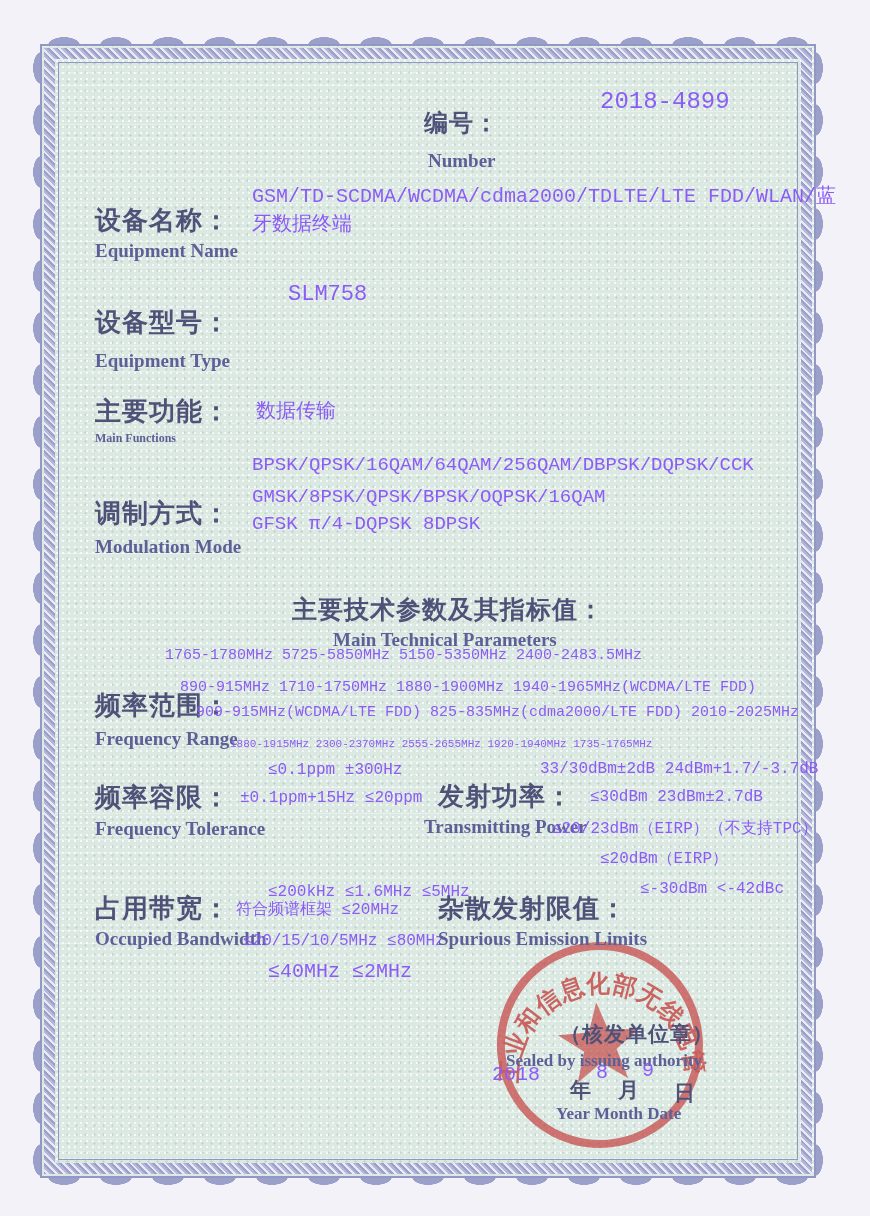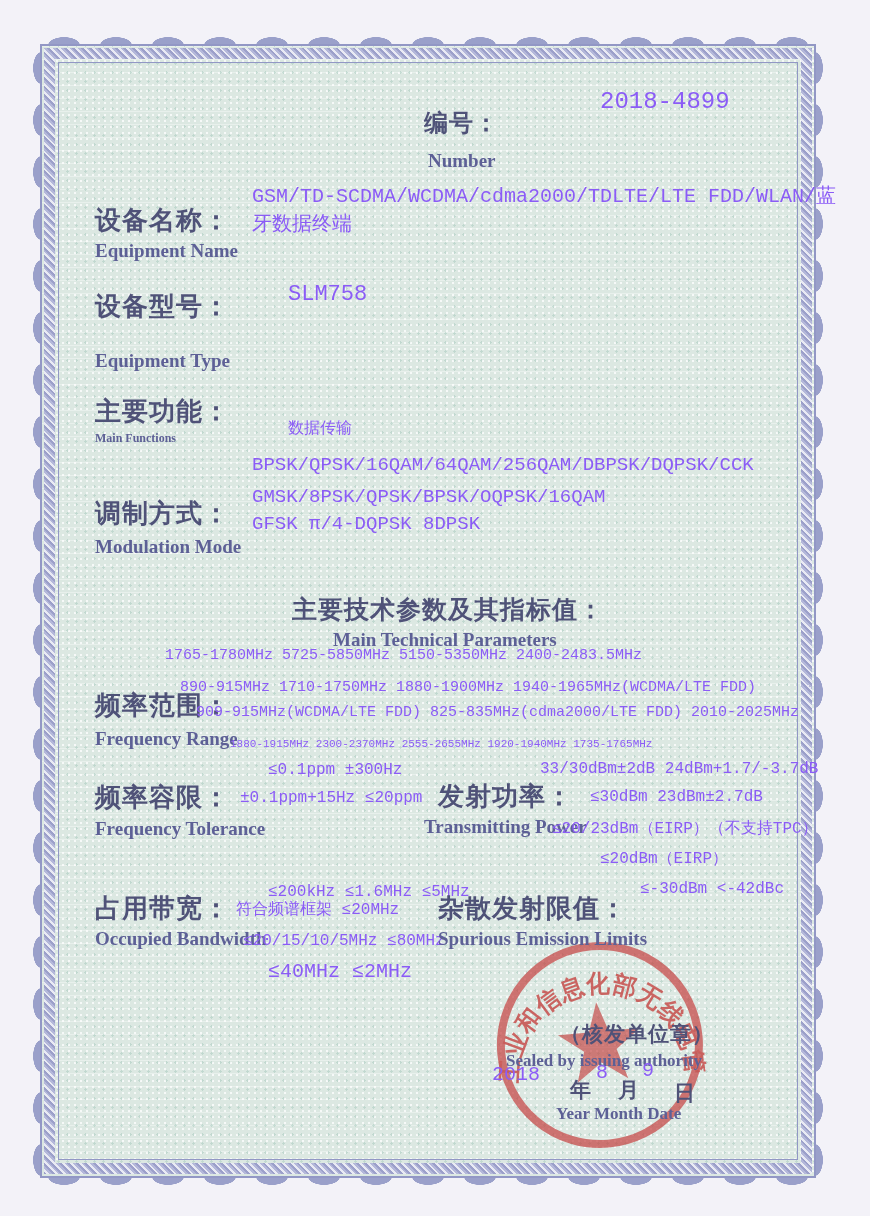"设备型号：" span.t { top: 292px -> 308px }
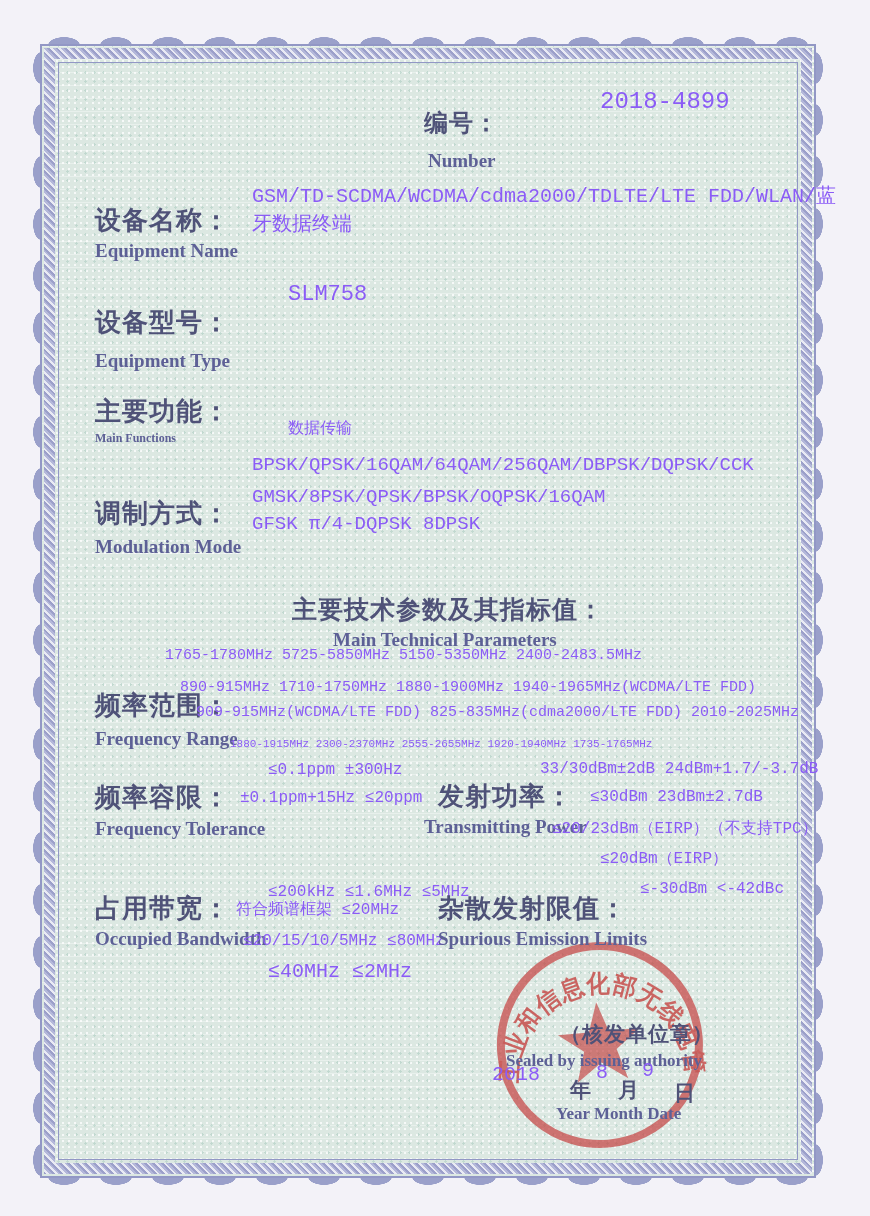"数据传输" span.t { font-size: 16px -> 20px; margin-left: 32px -> none; top: 420px -> 400px }
